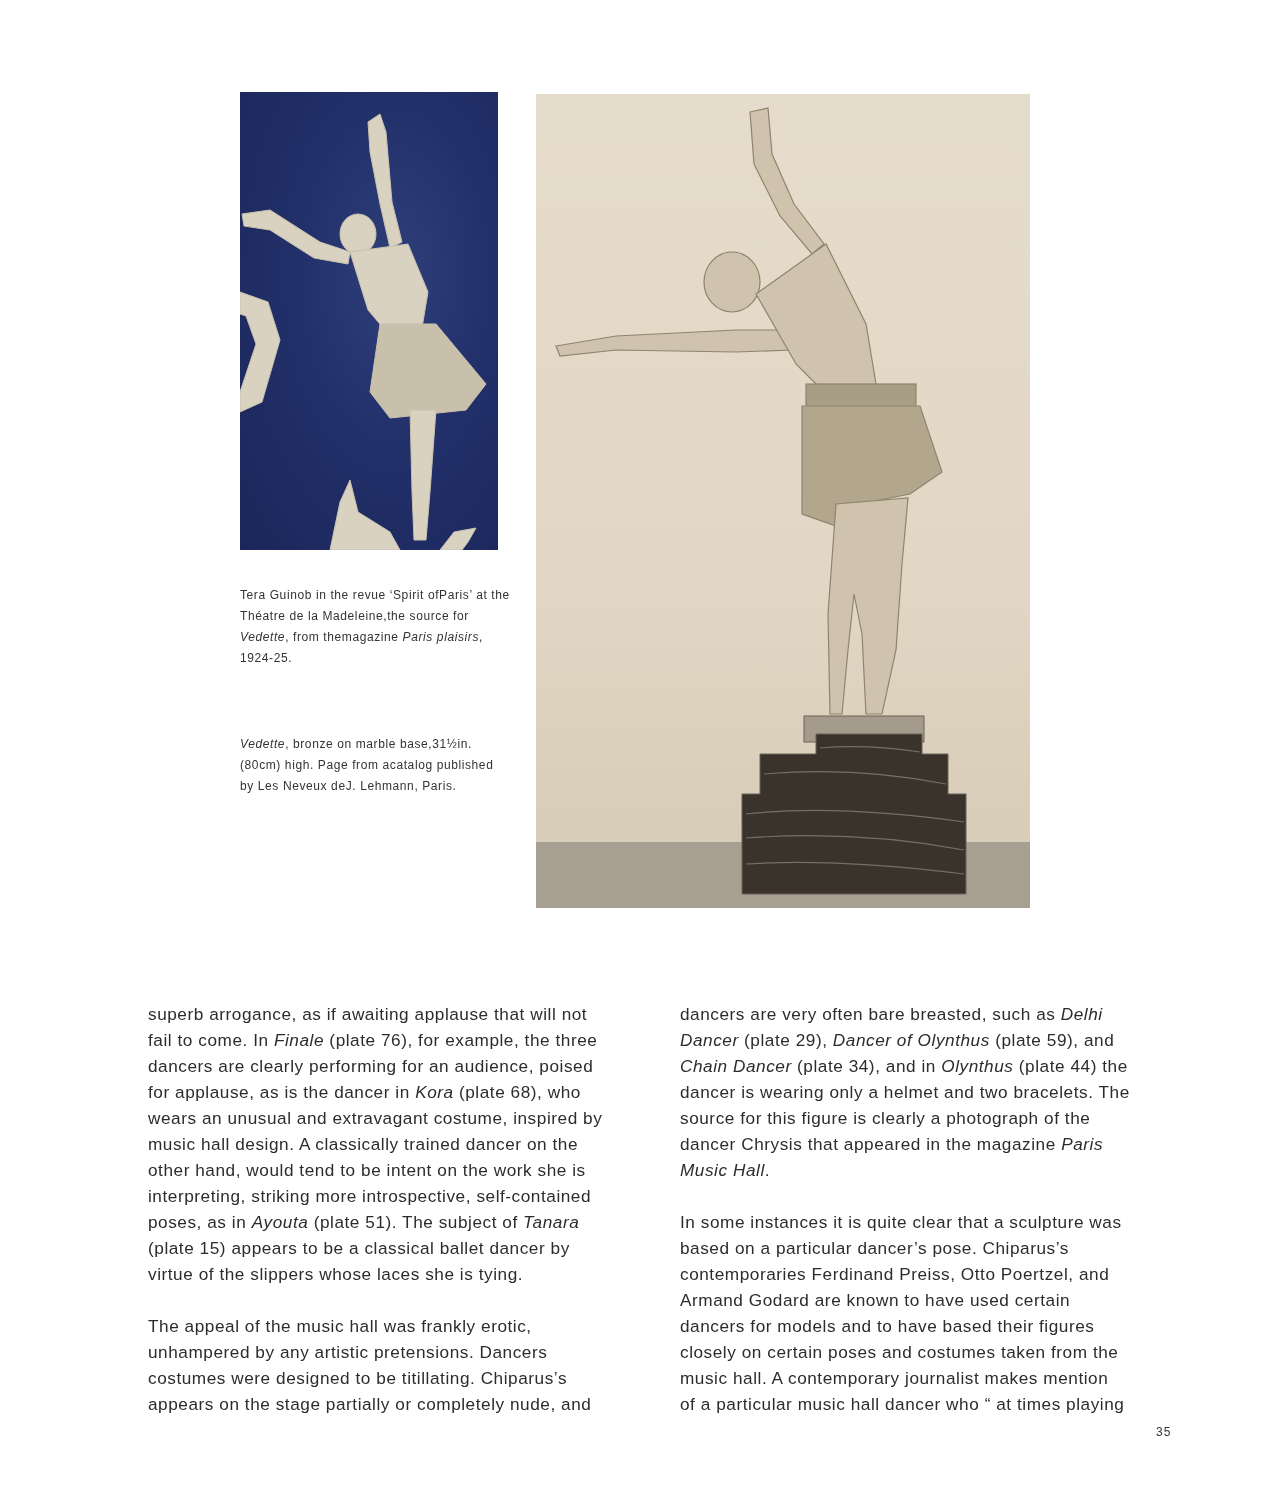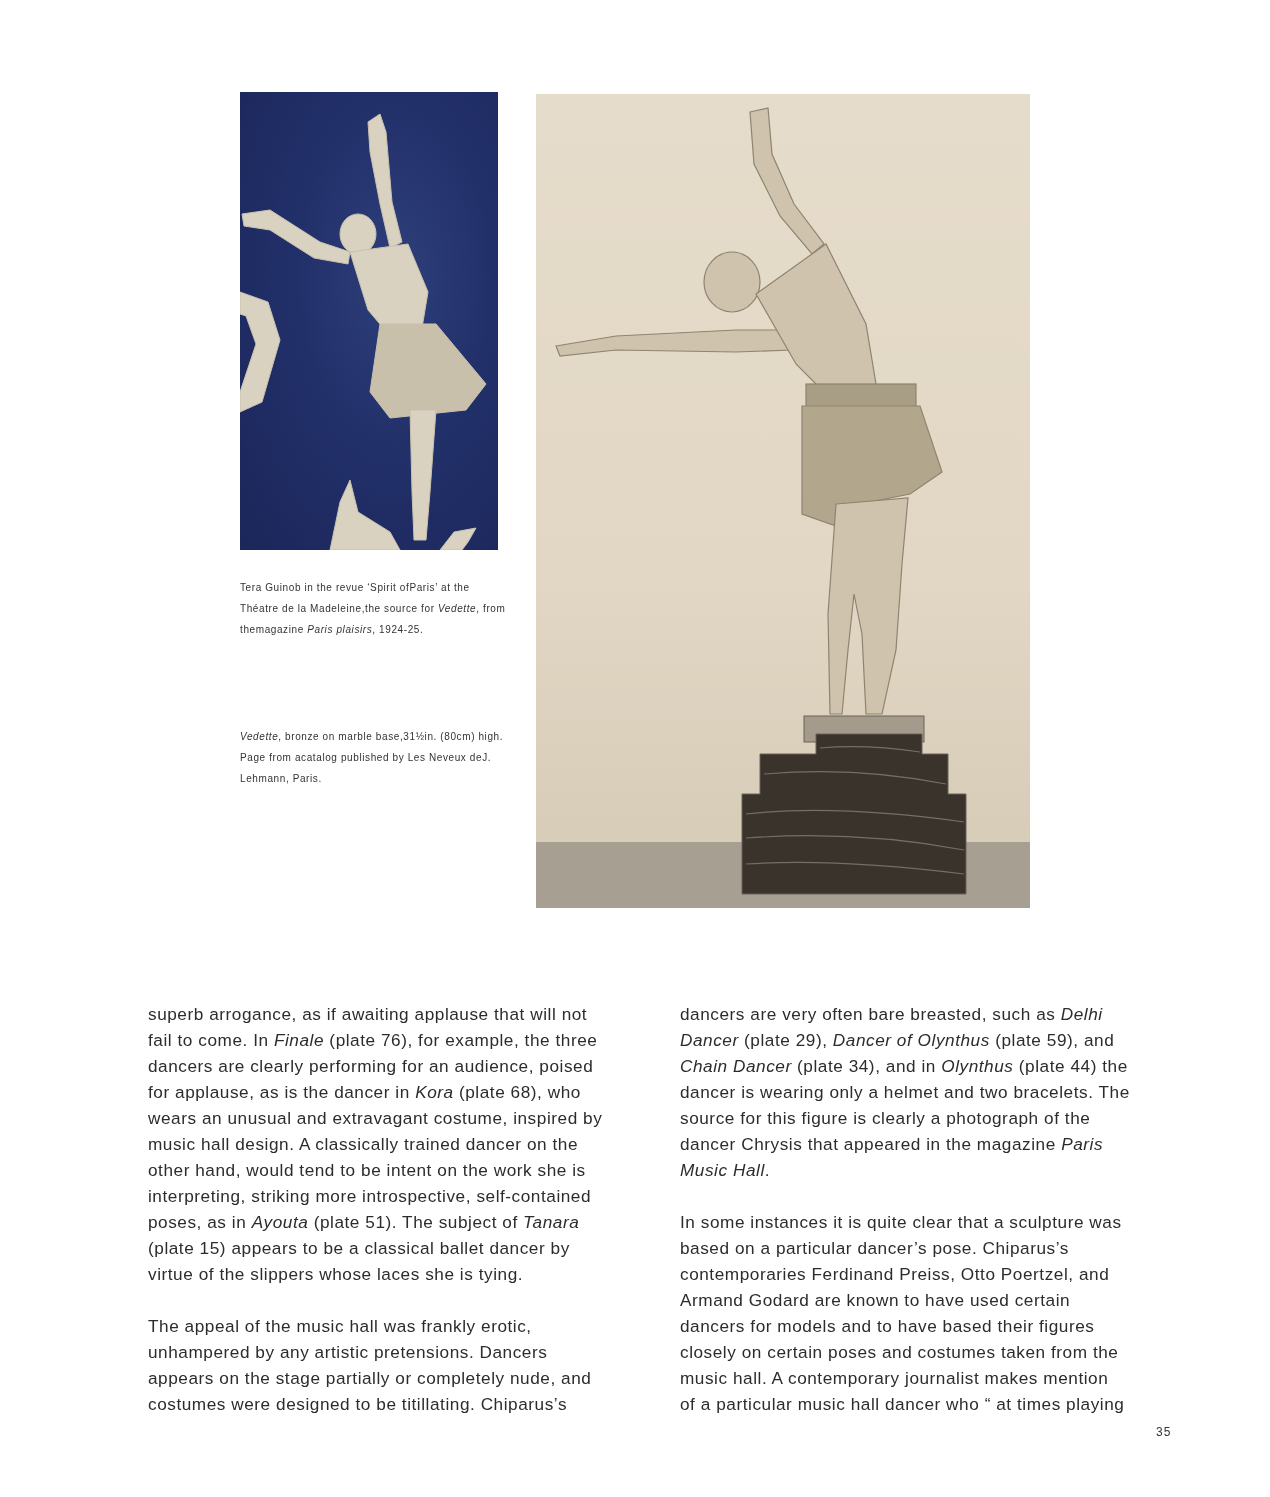"Tera Guinob in the revue" .caption { font-size: 10px -> 12px; margin-top: none -> 8px }
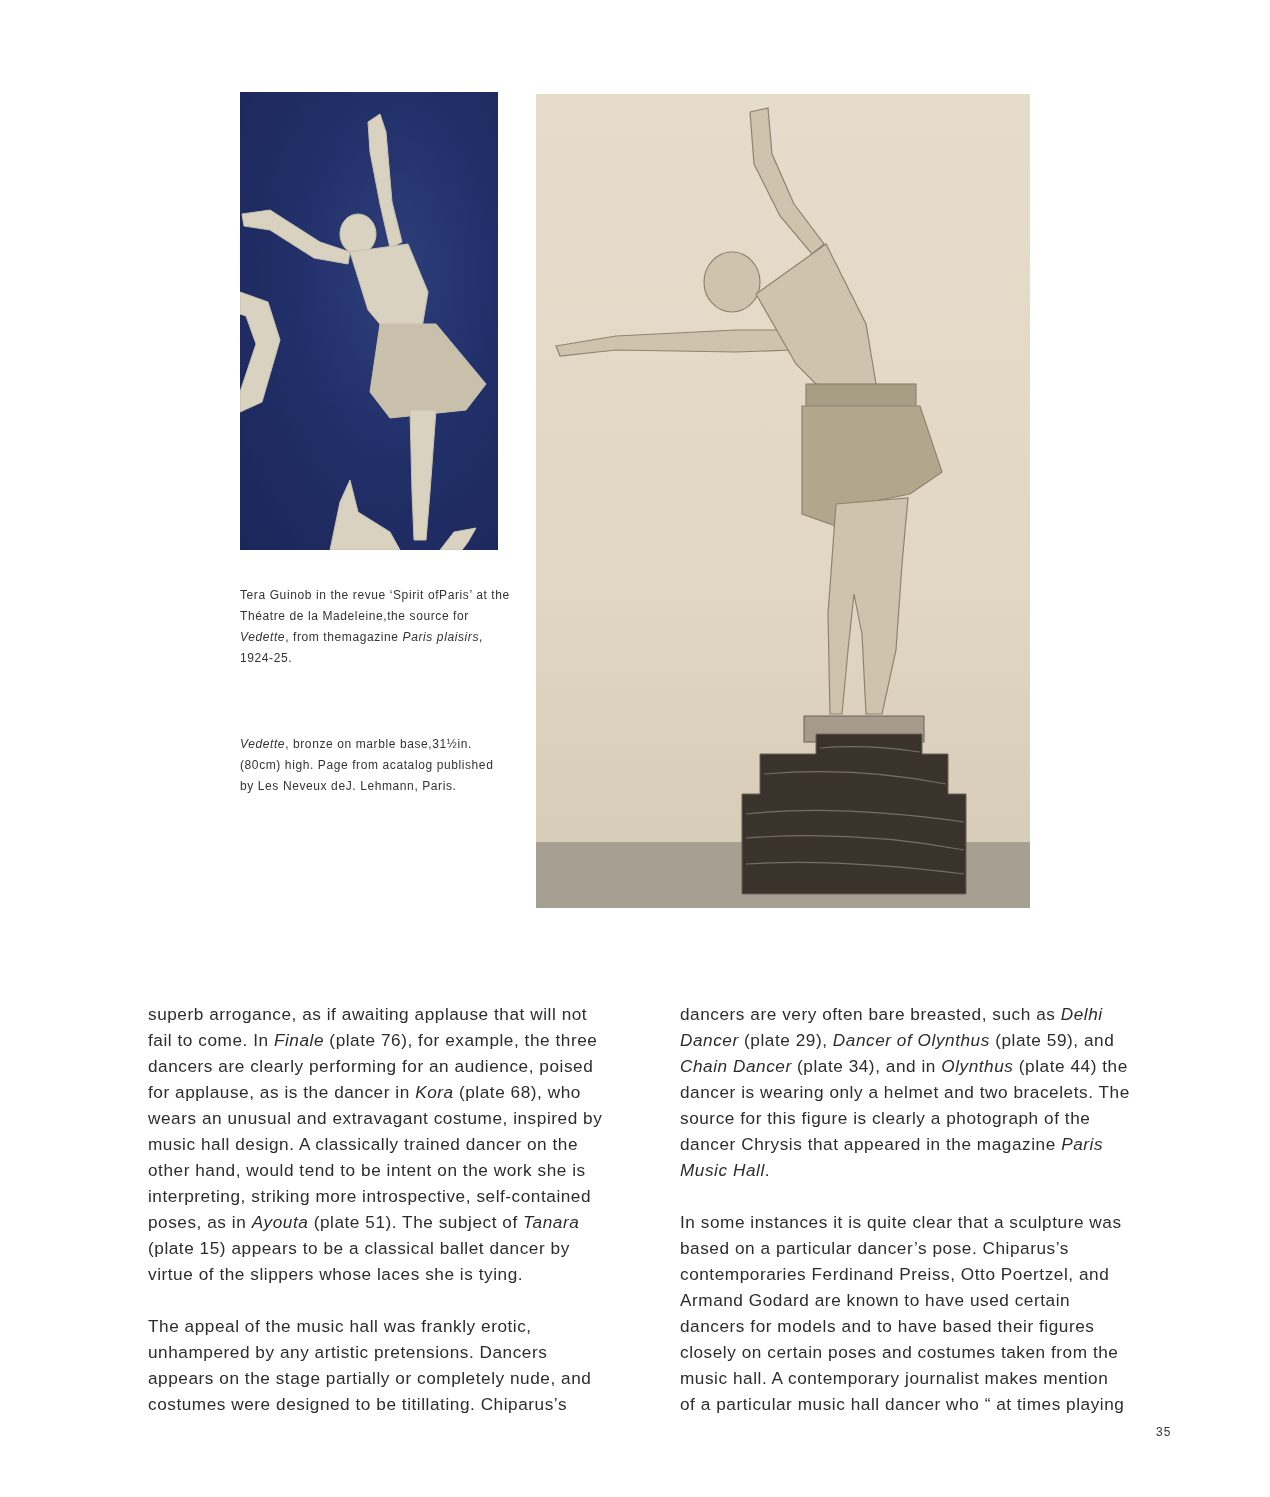"appears on the stage partially" span.line { order: before "costumes were designed to be" -> after "costumes were designed to be" }
